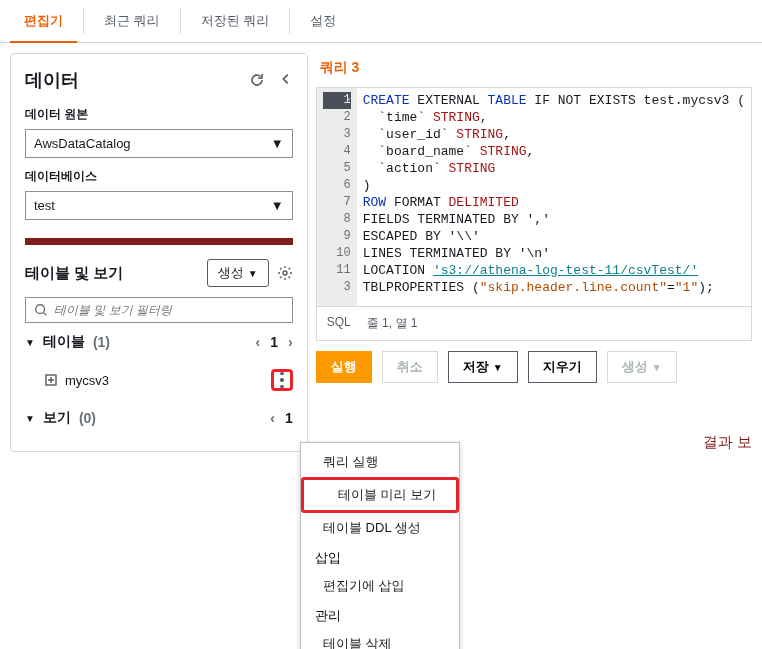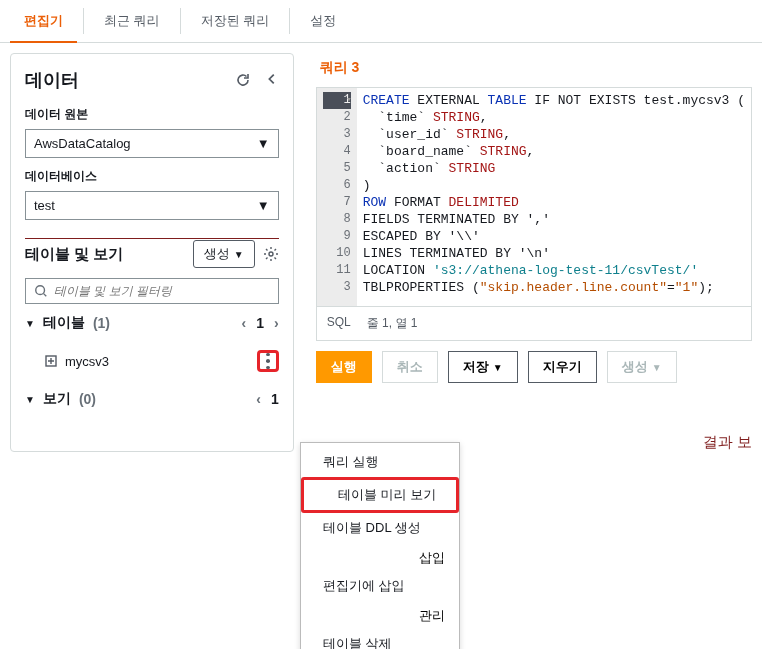"데이터" .main { gap: 22px -> 8px }
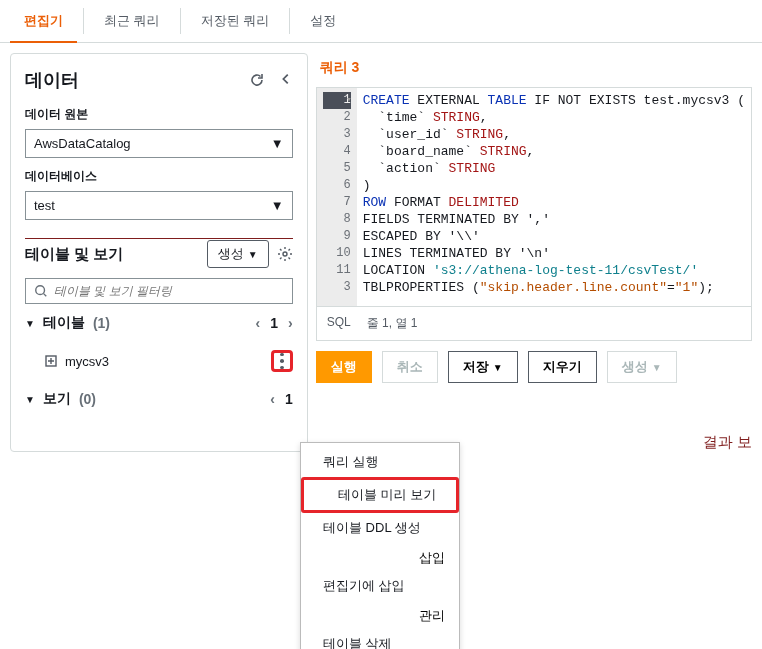"테이블 및 보기" .section-hdr { border-top: 1px solid #7f1d1d -> 7px solid #7f1d1d; padding-top: 1px -> 14px }
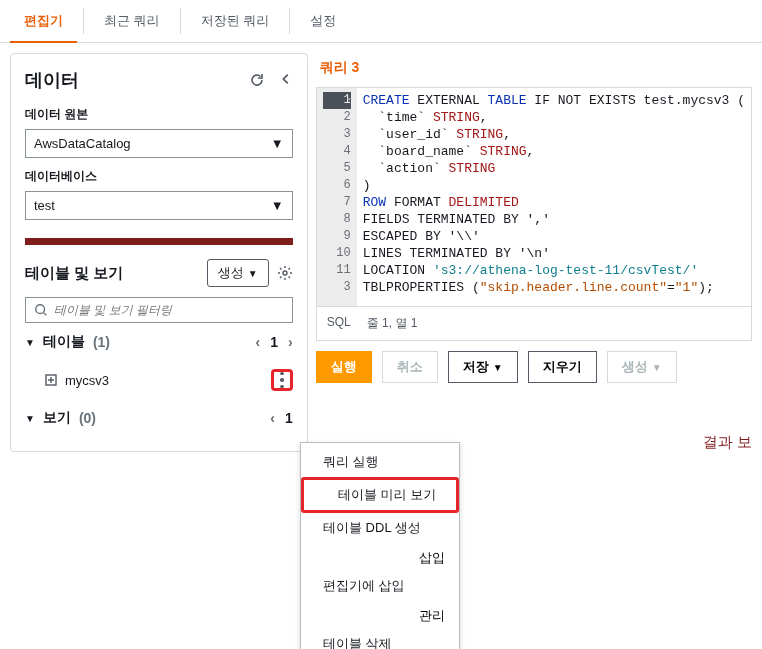"'s3://athena-log-test-11/csvTest/'" .id { text-decoration: none -> underline }
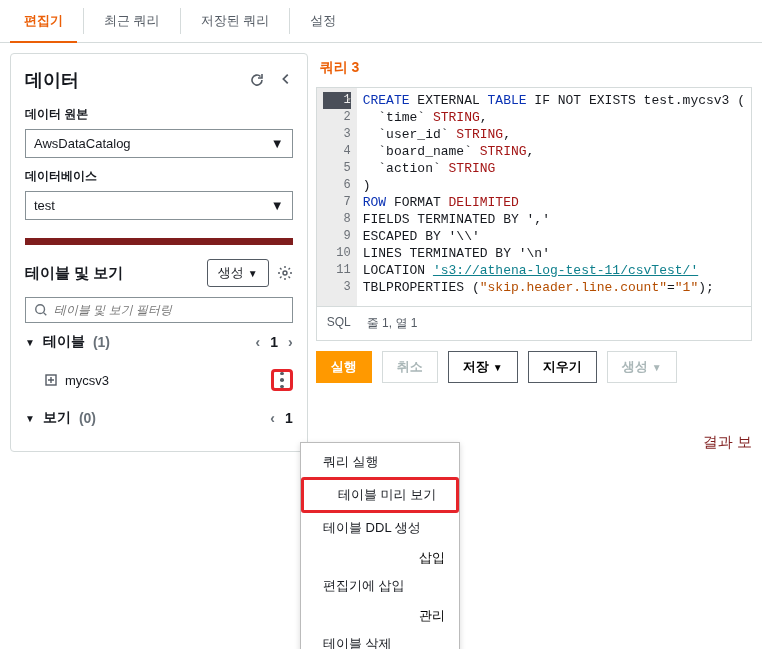"삽입" .context-menu .hdr { text-align: right -> none }
